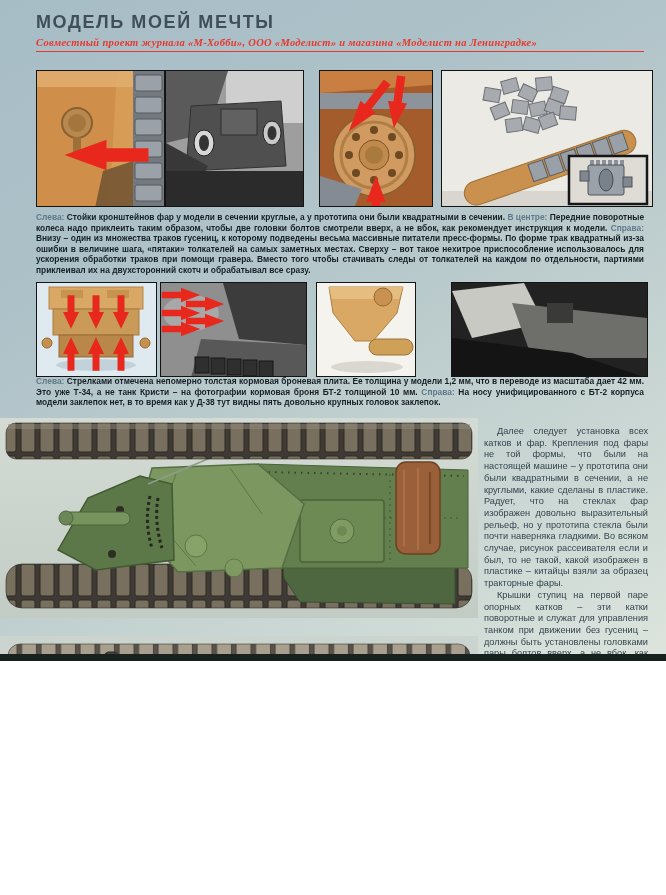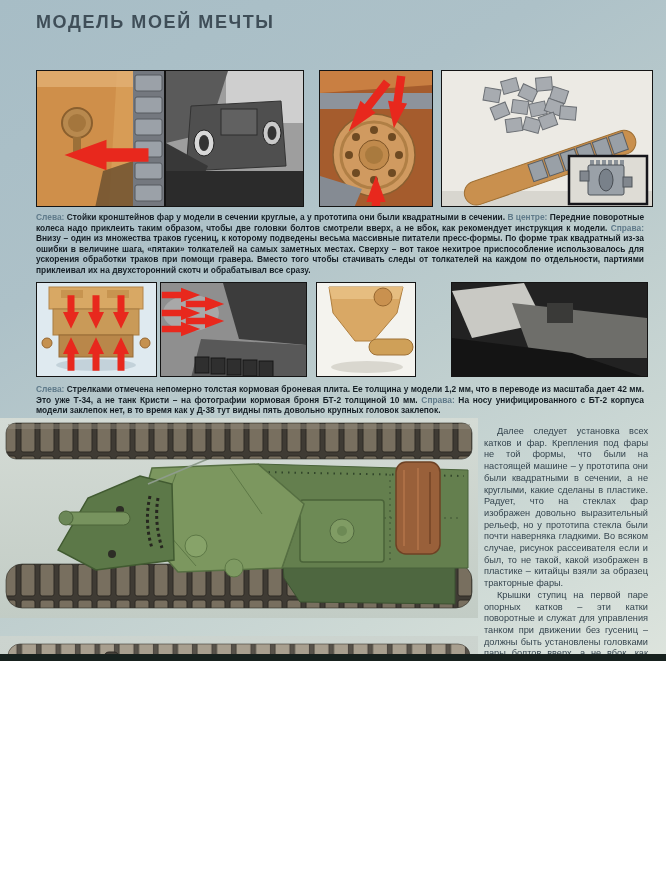"Совместный проект журнала «М-Хобби», ООО" div.subtitle { html: none -> <div>Совместный проект журнала «М-Хобби», ООО «Моделист» и магазина «Моделист на Ленинградке»</div> }
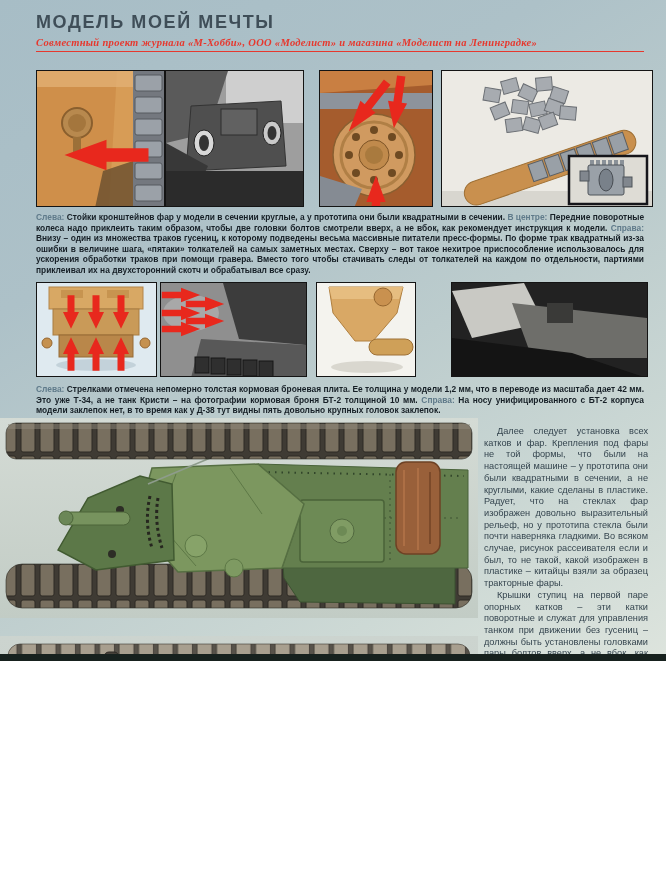"Слева: Стрелками отмечена непомерно" .cap2 { top: 384px -> 376px }
